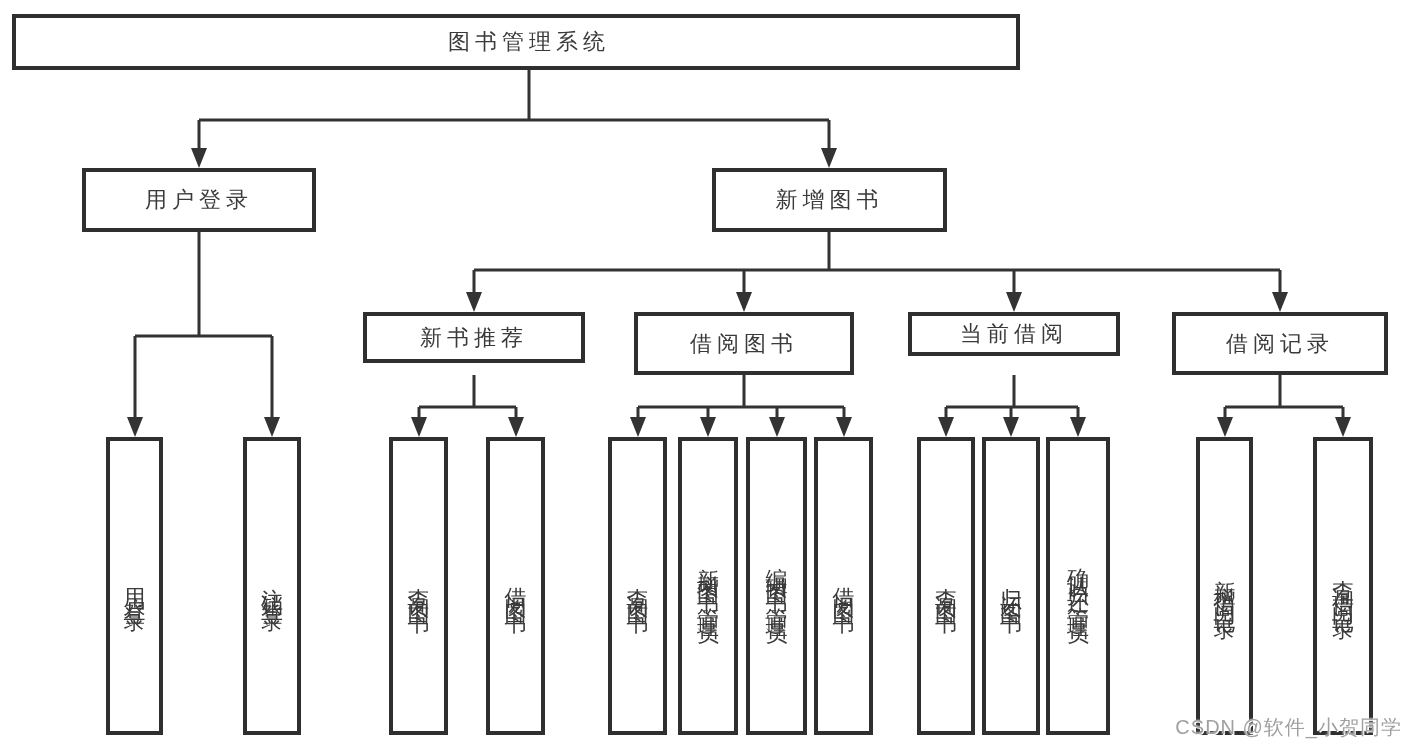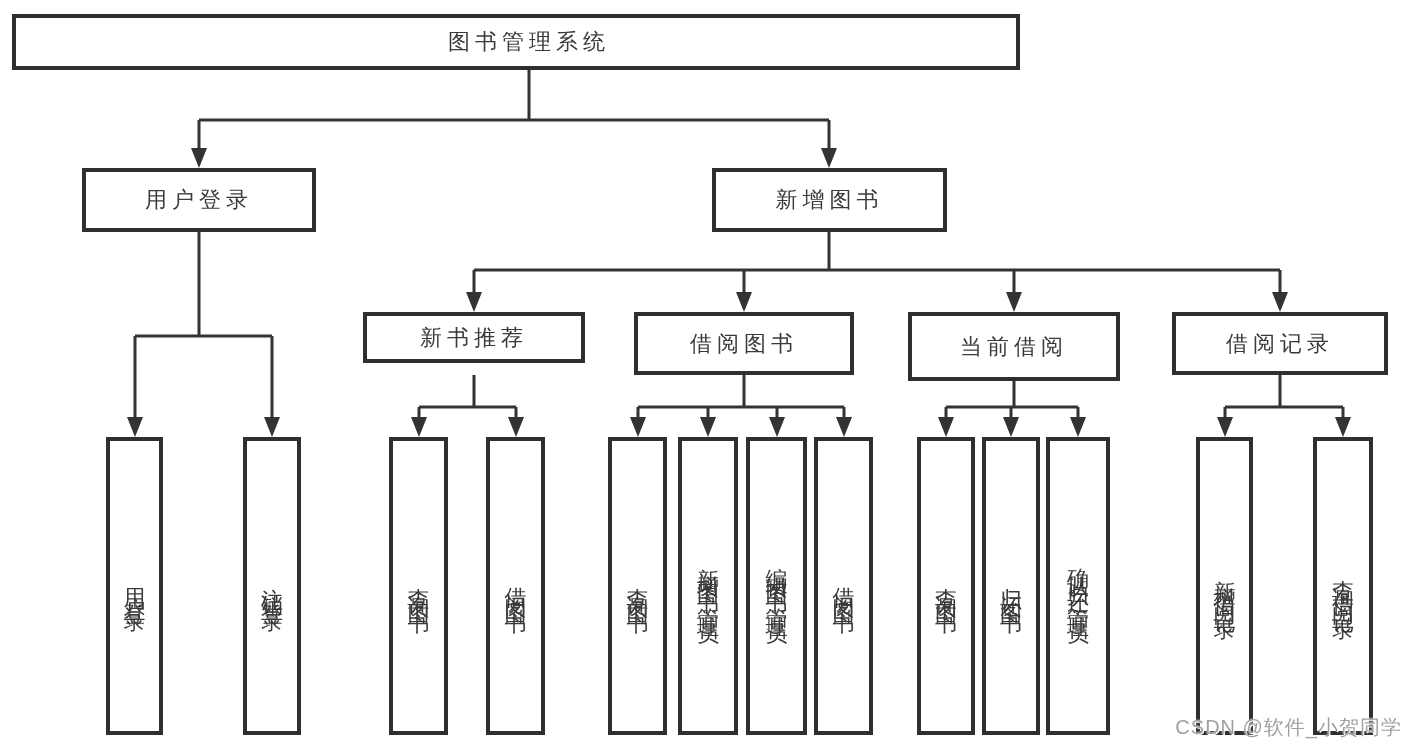"当前借阅" div.node { height: 69px -> 44px }
